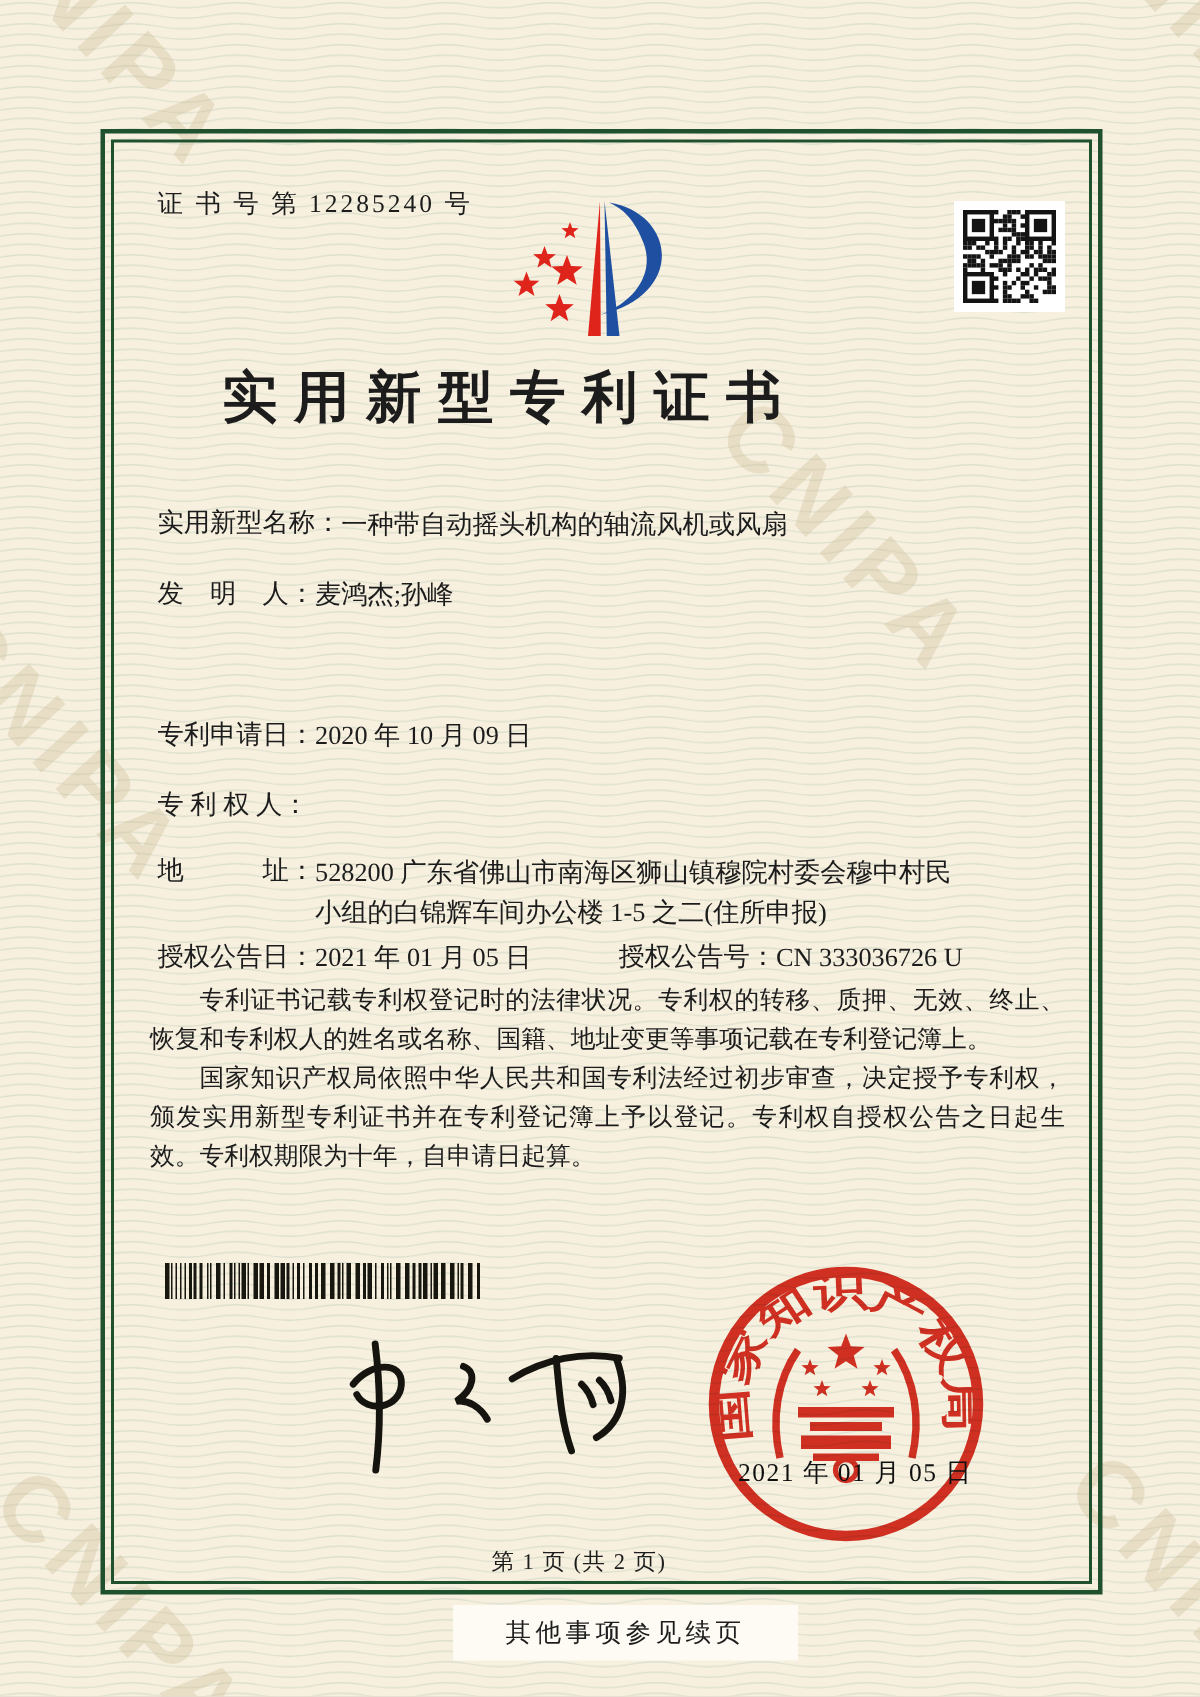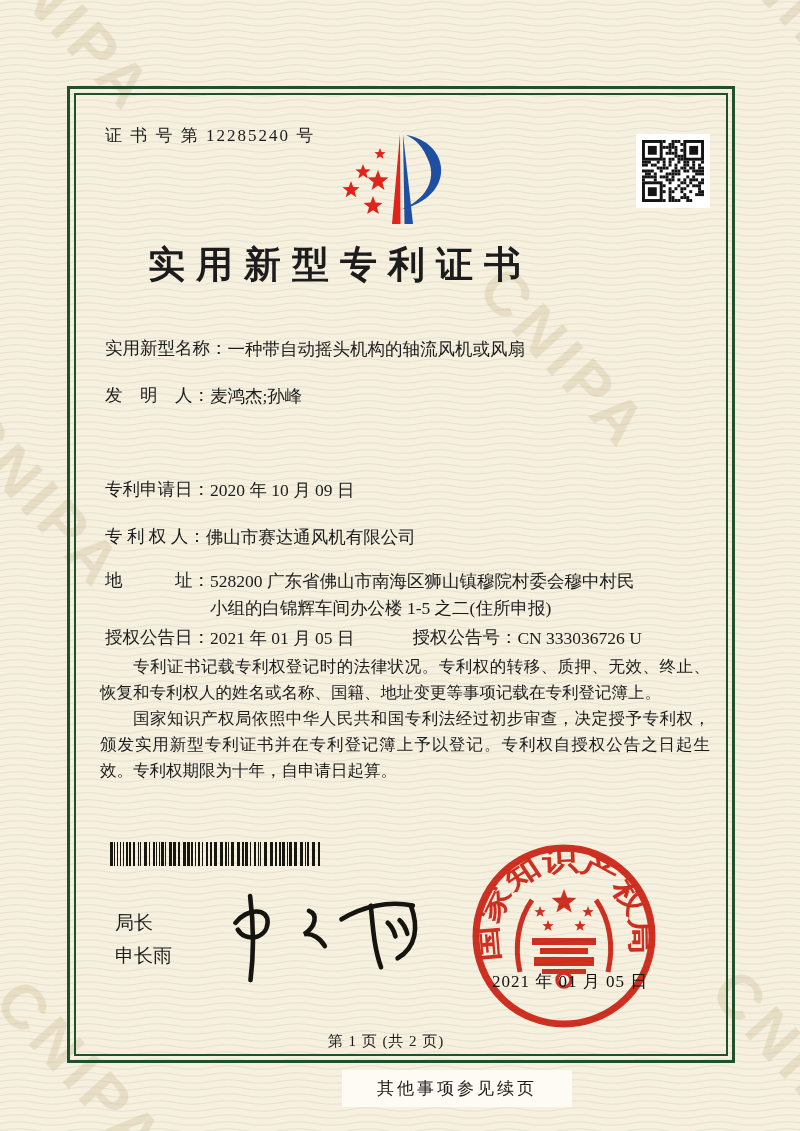"佛山市赛达通风机有限公司" span.val { html: <span>佛山市赛达通风机有限公司</span> -> none }
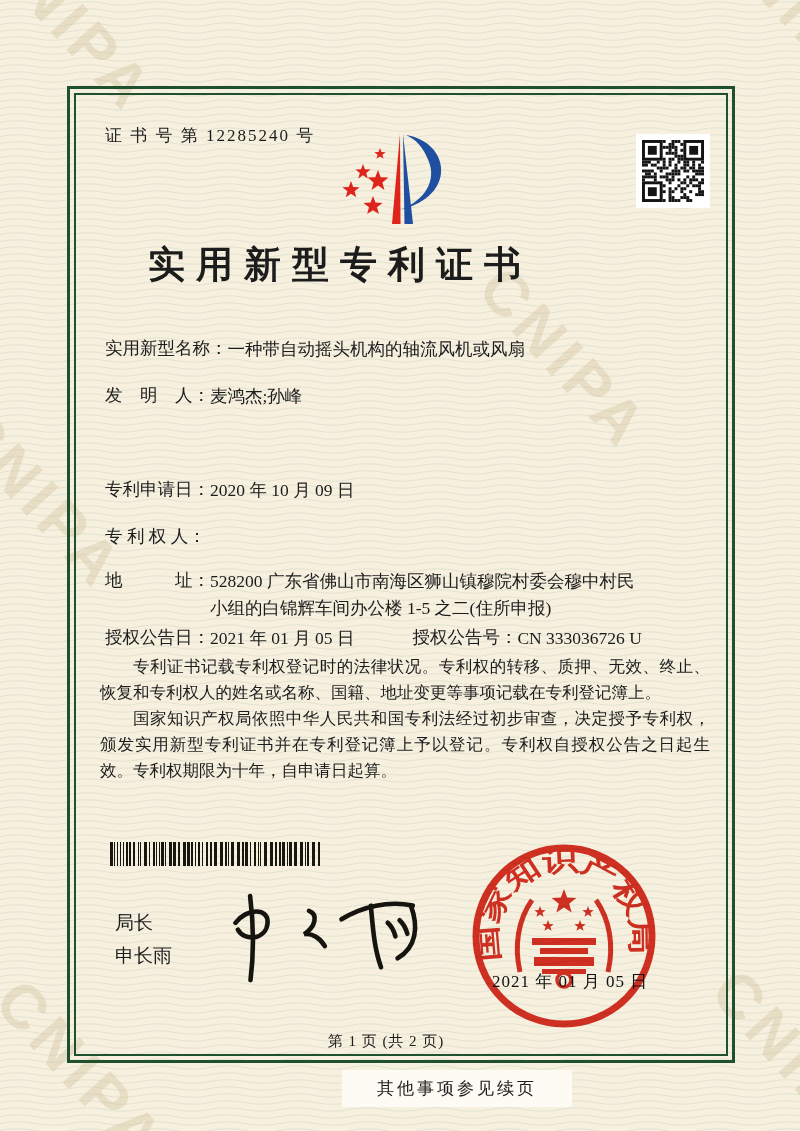"局长" div.signer { html: <div> <div>局长</div> <div>申长雨</div> </div> -> none }
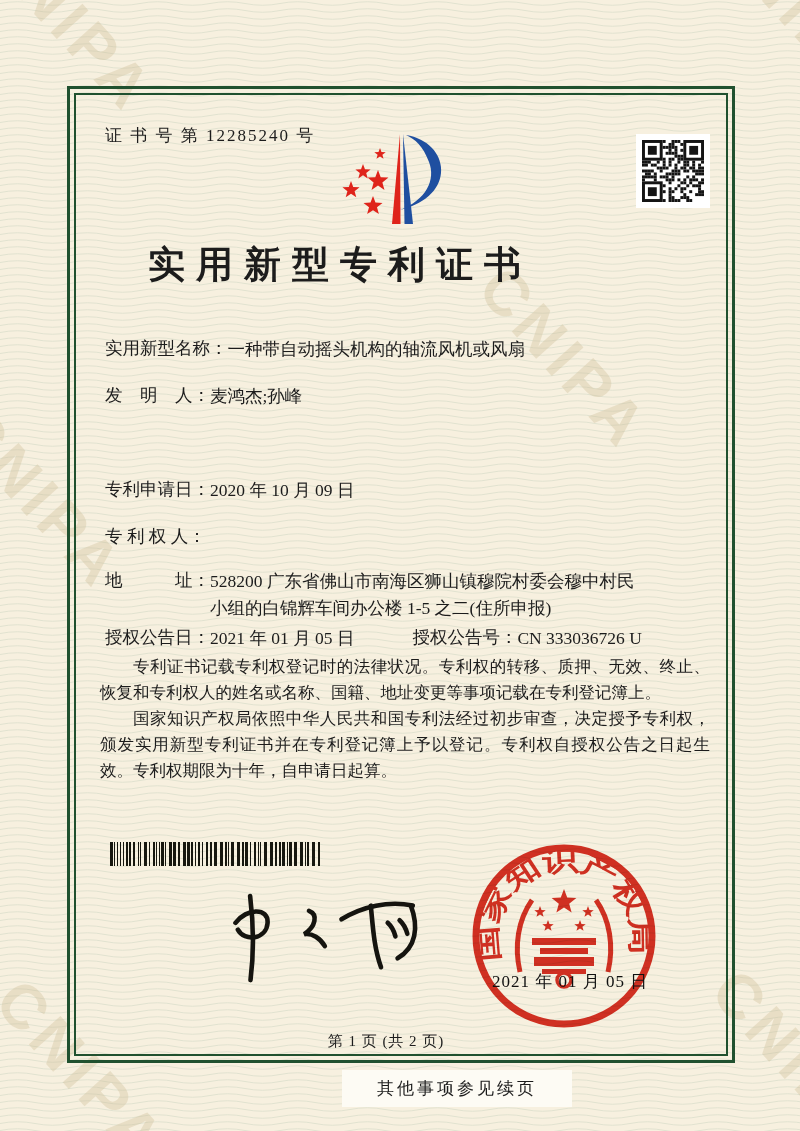"其他事项参见续页" .cont-box { margin-left: 40px -> none }
